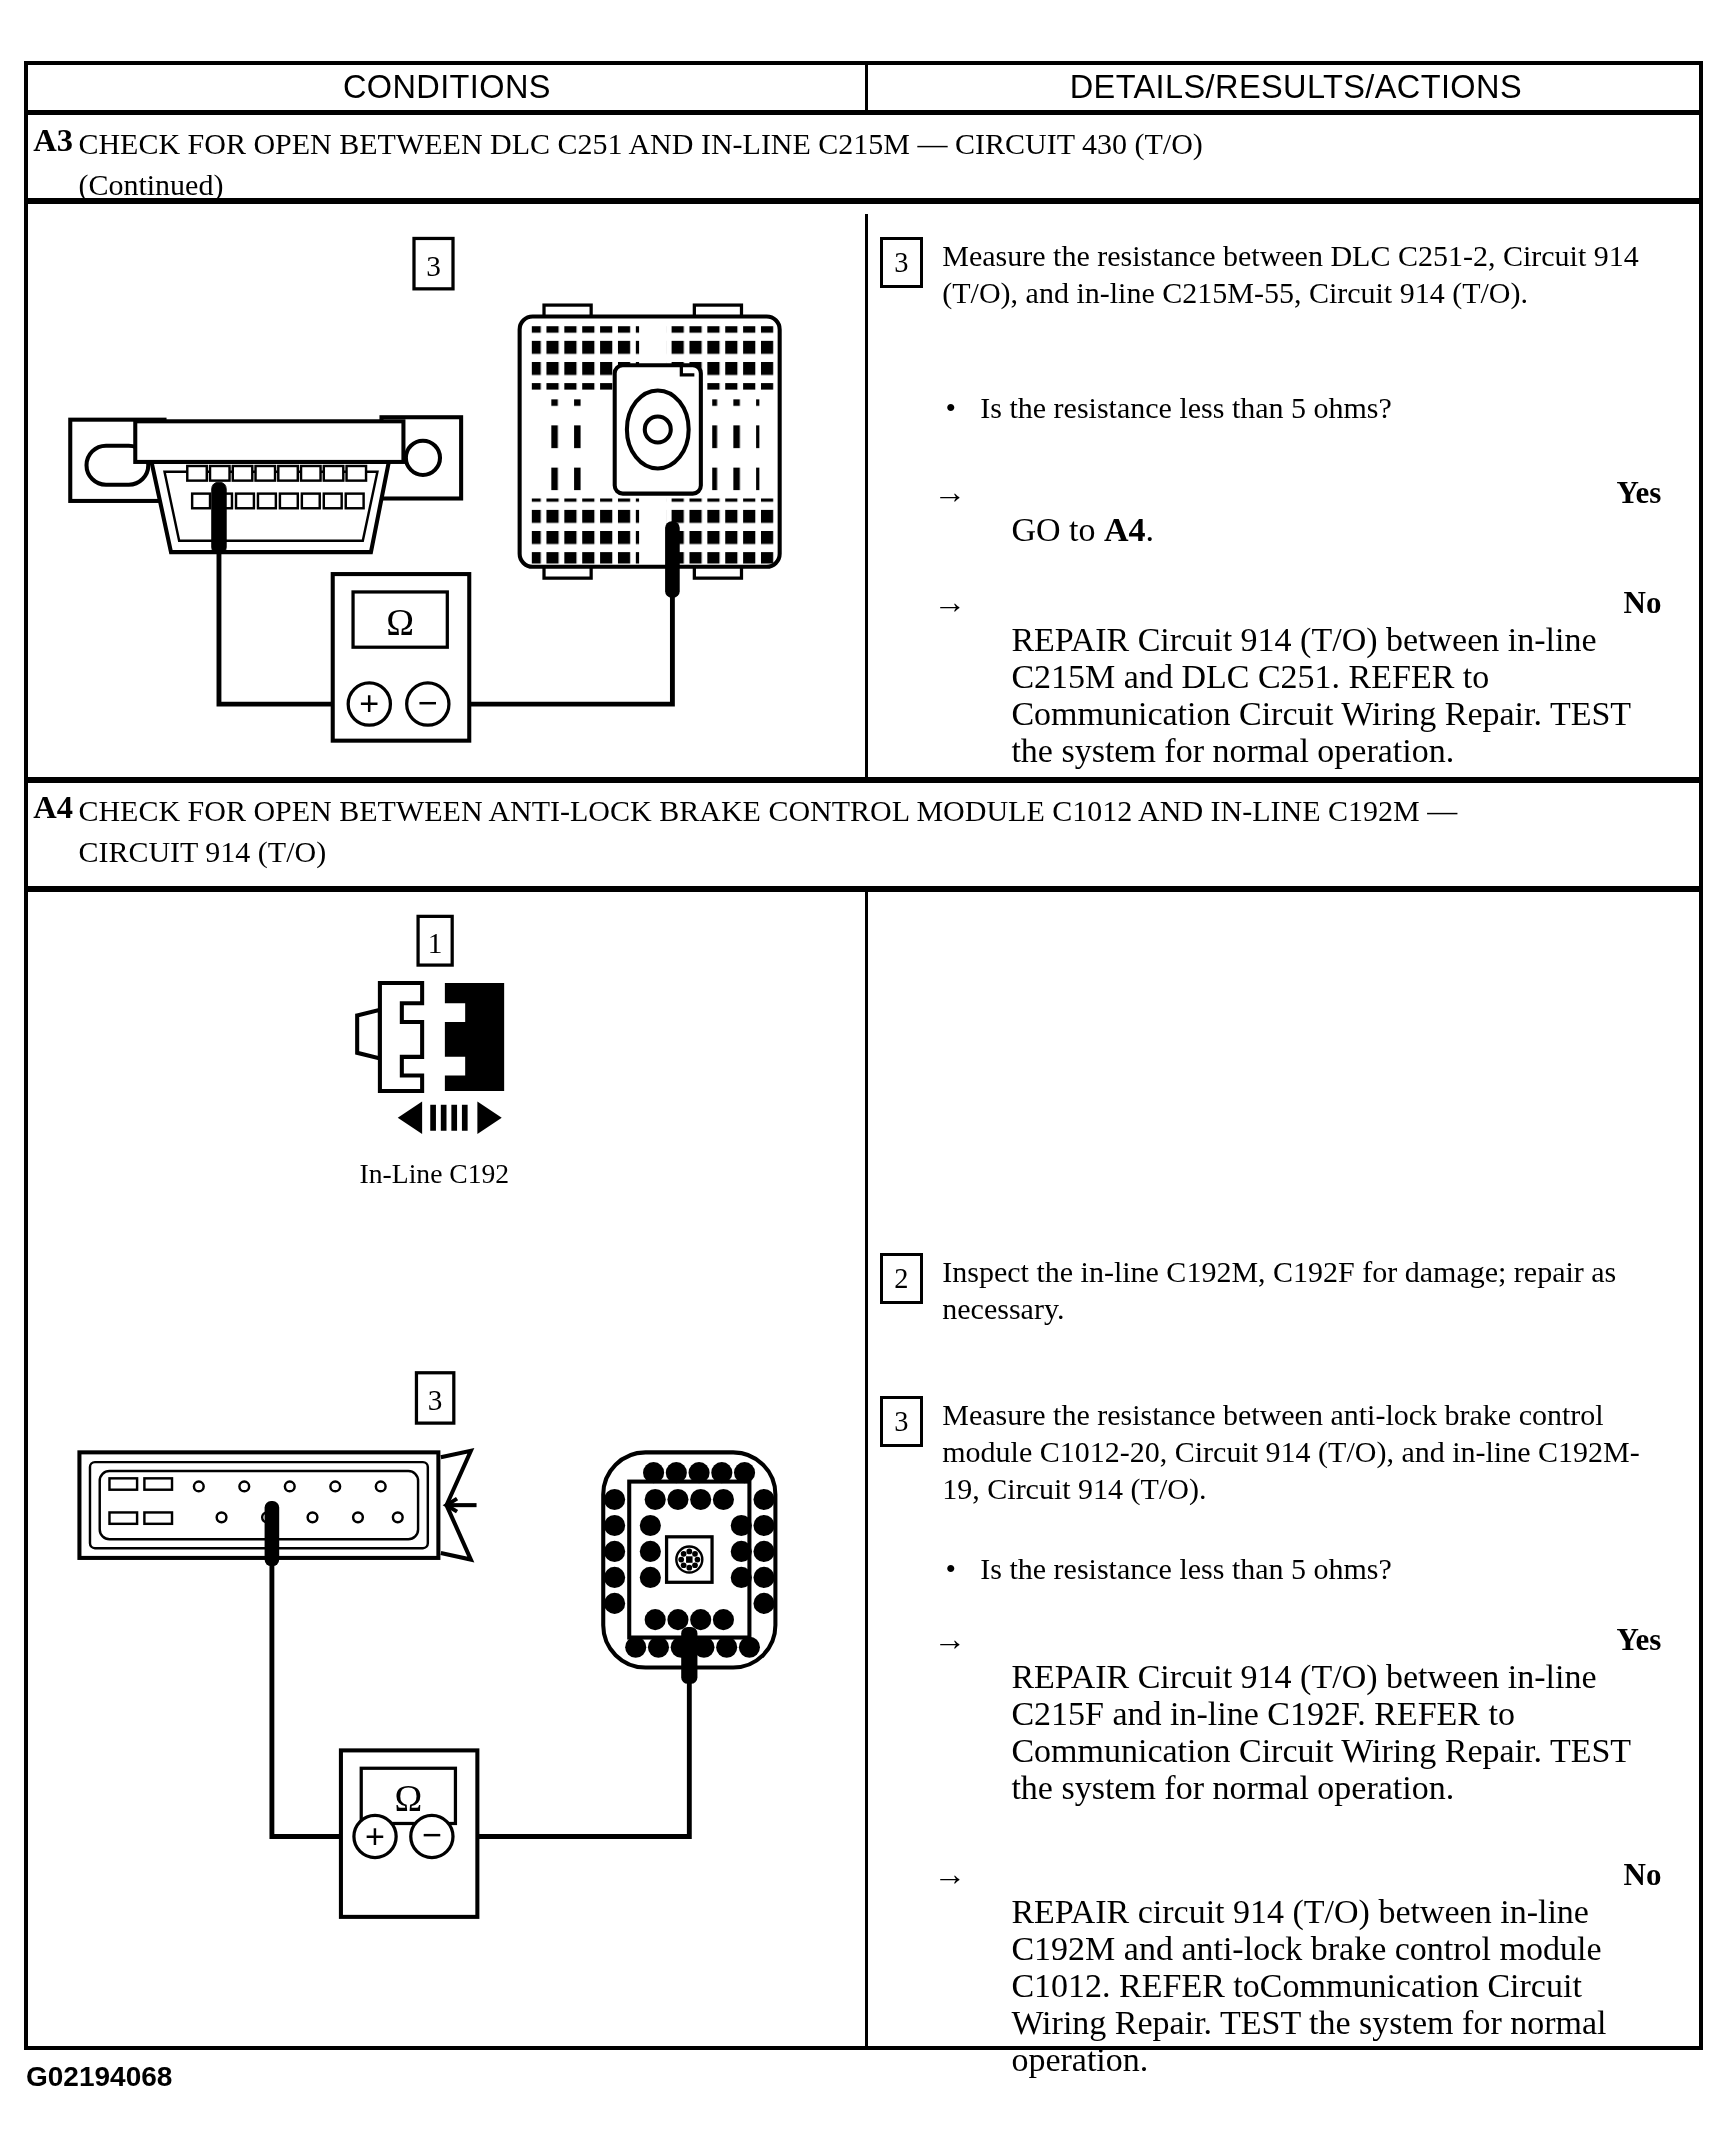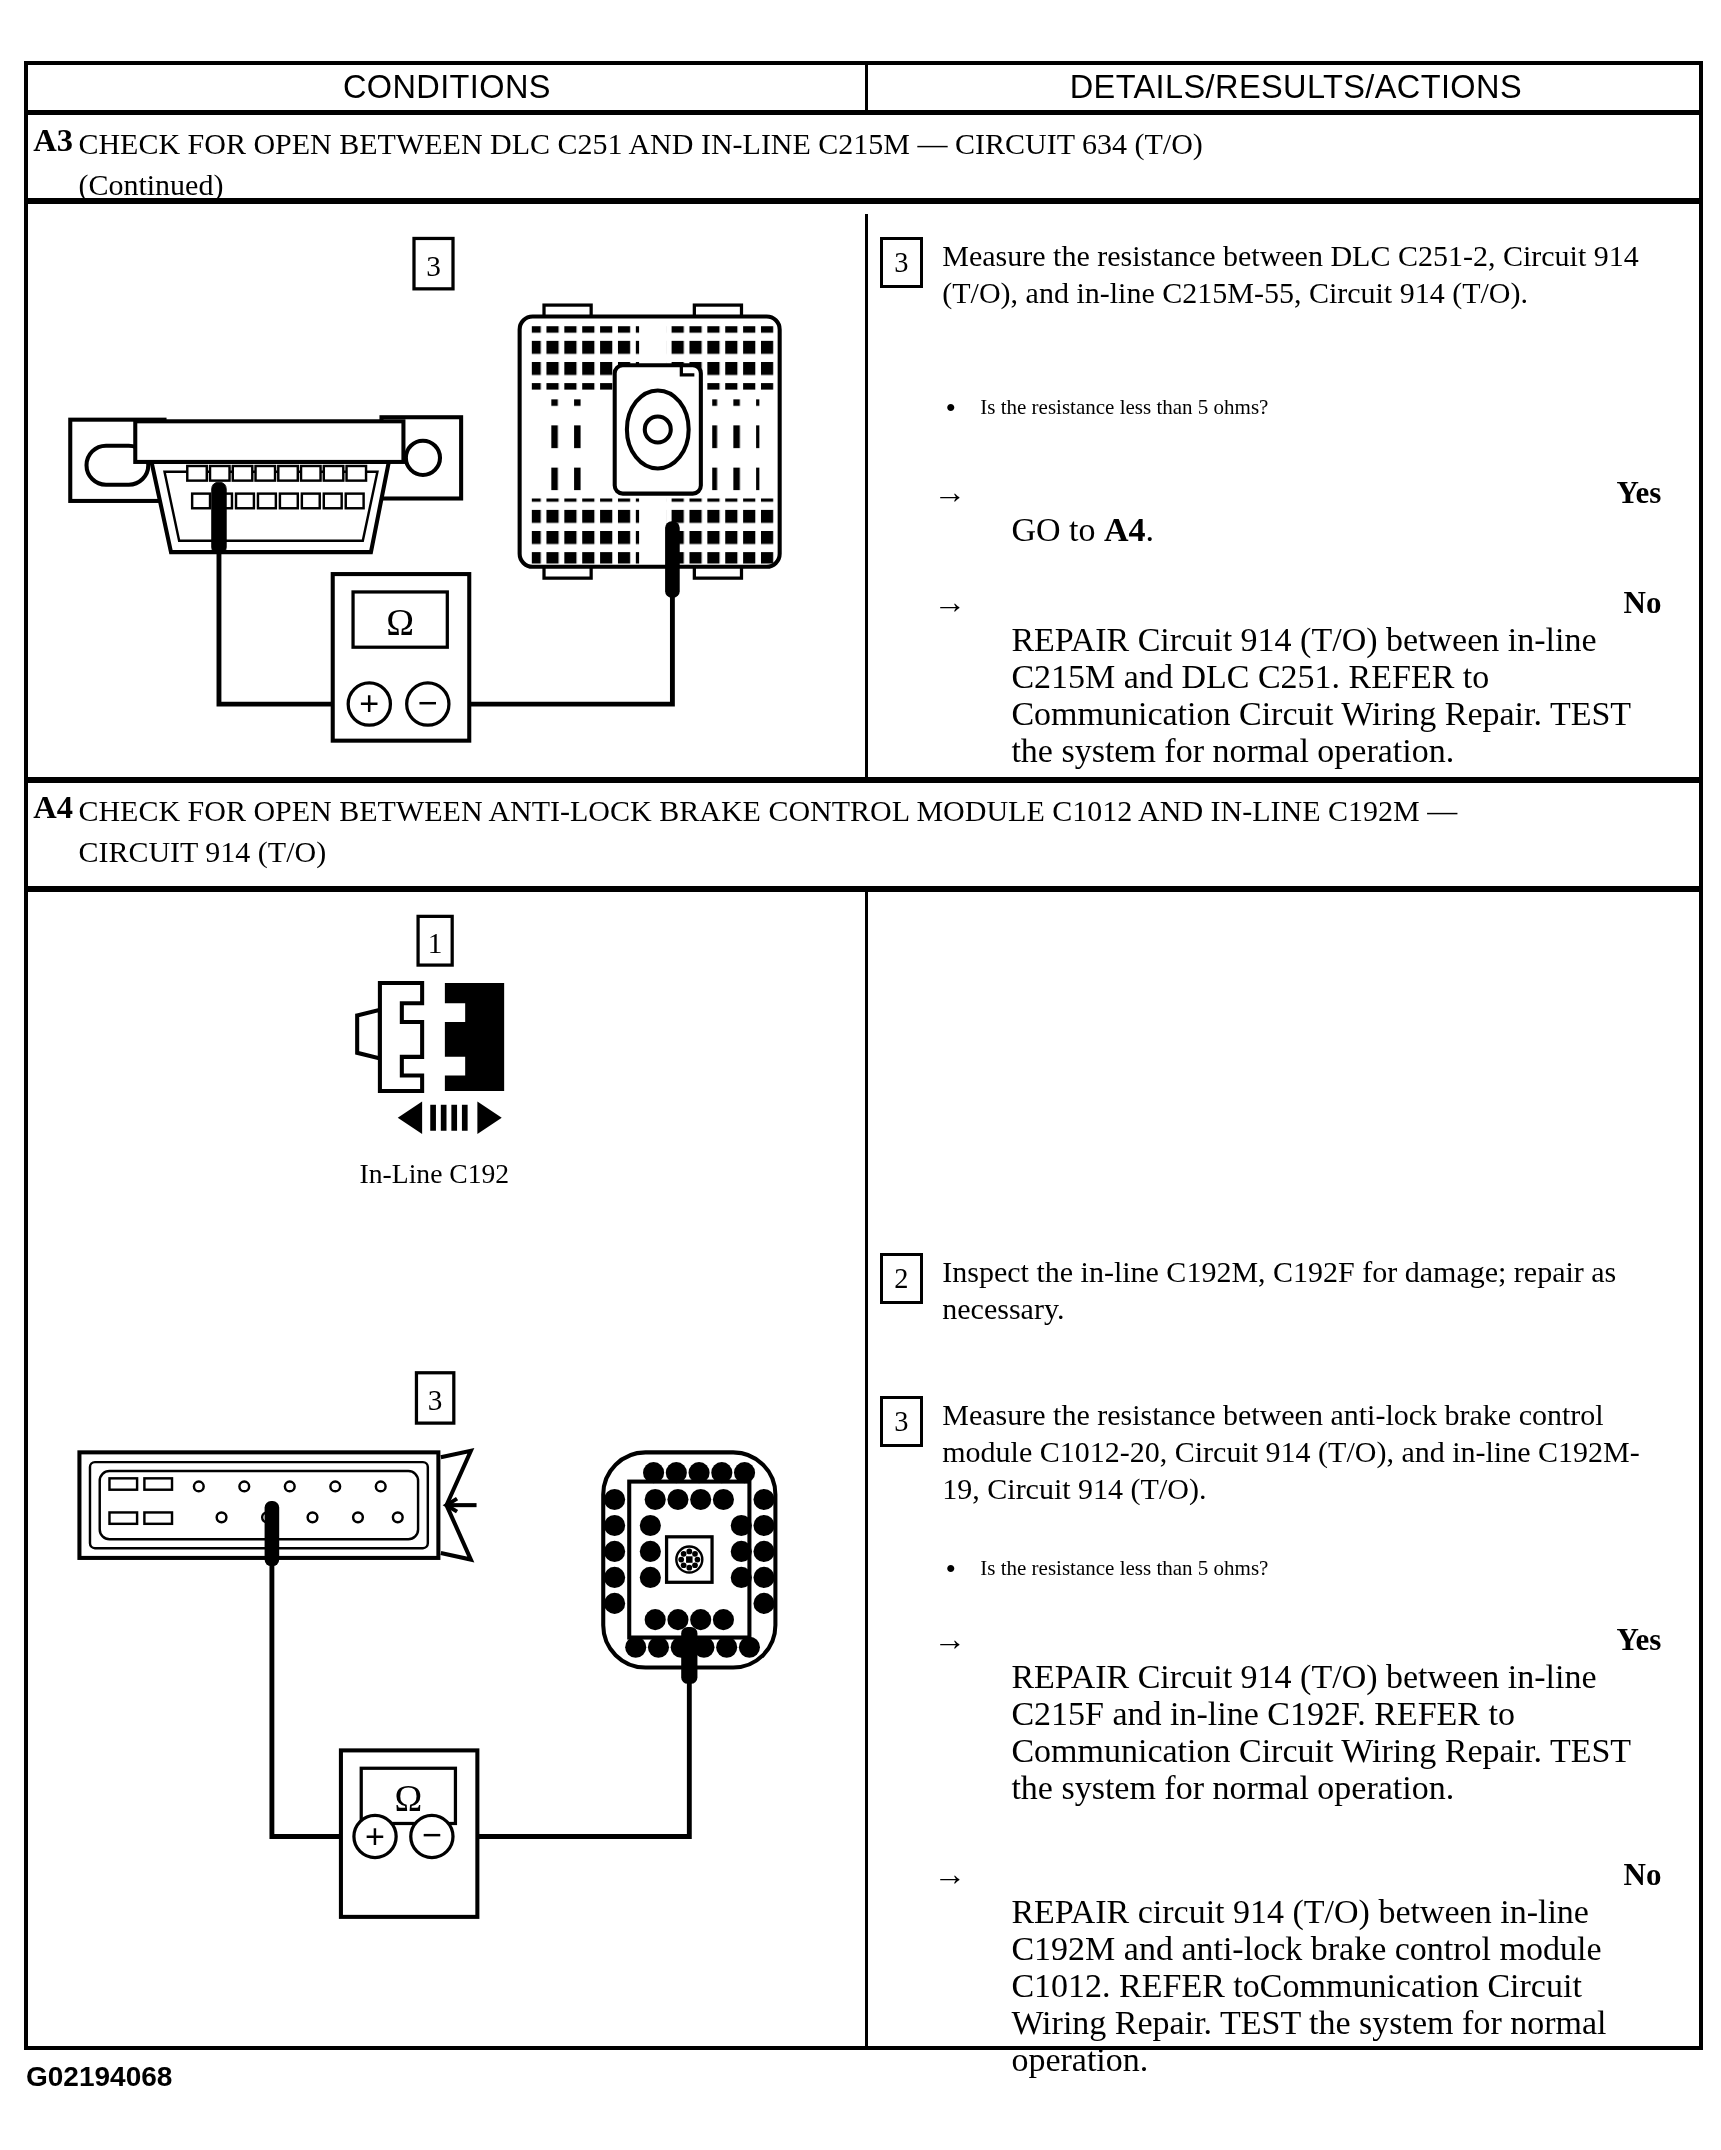"CHECK FOR OPEN BETWEEN DLC" span { text: 634 -> 430 }
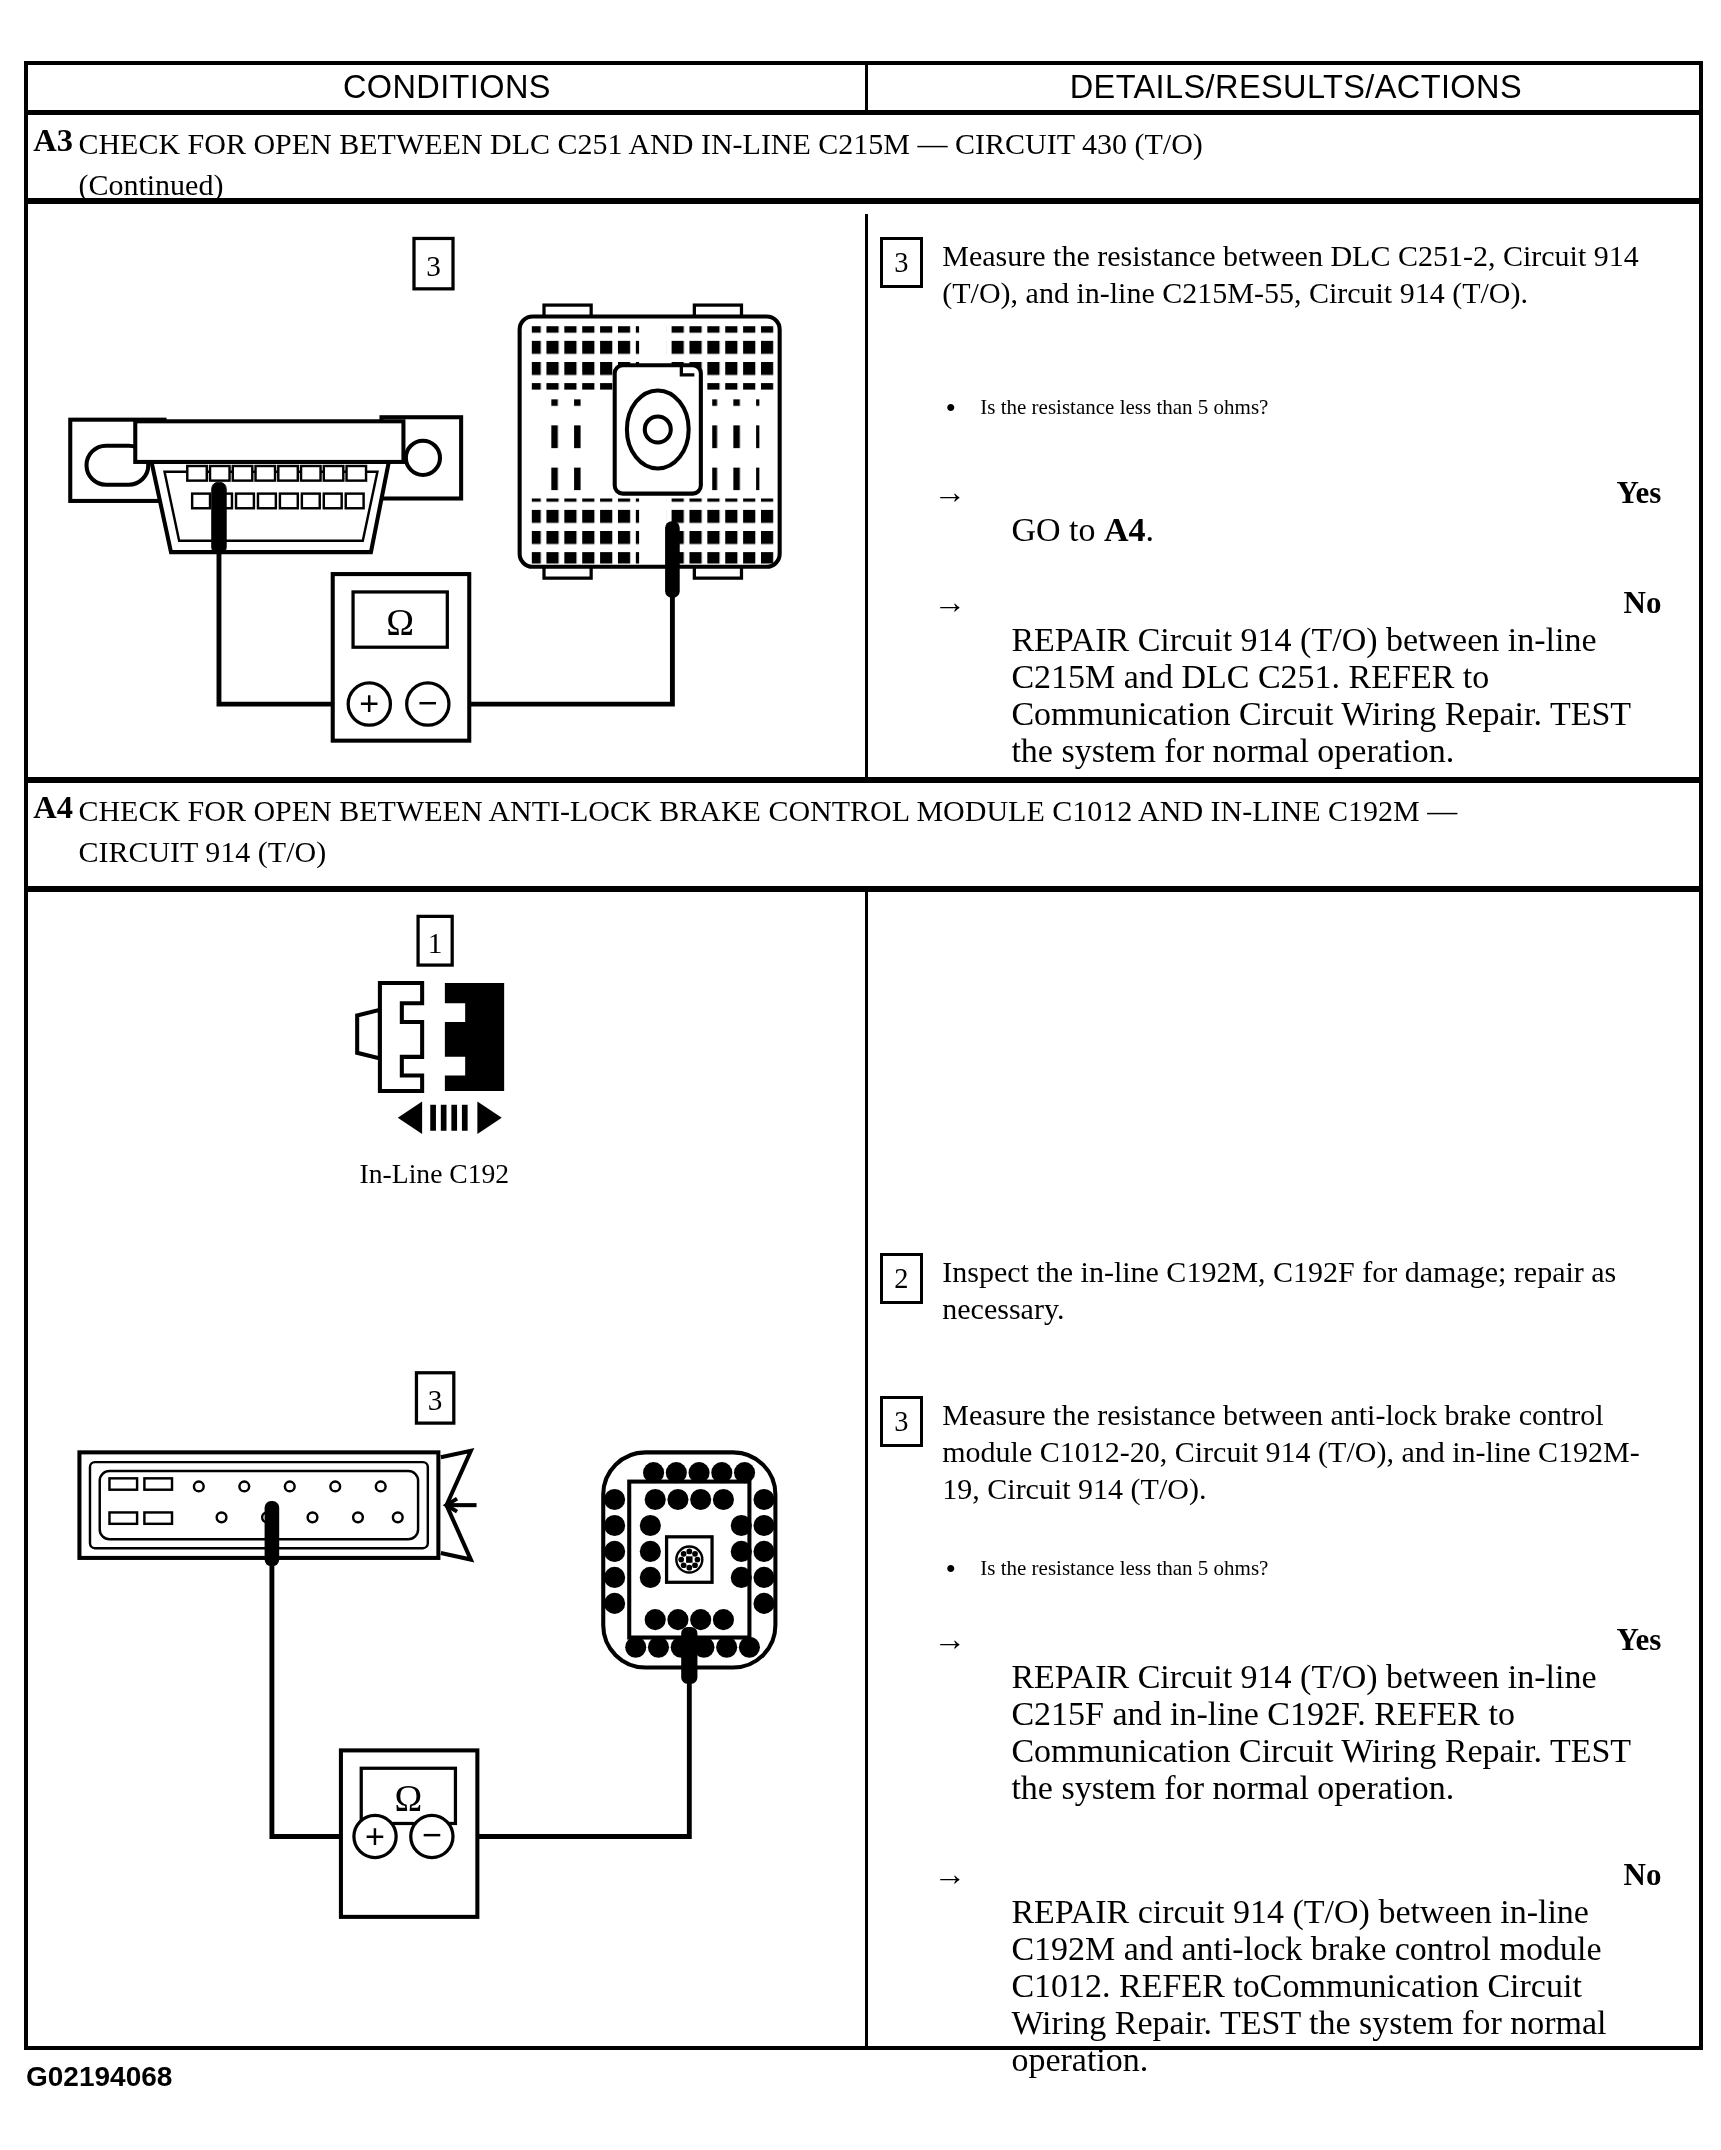"Is the resistance less than" .bullet-text { font-size: 21px -> 30px }
